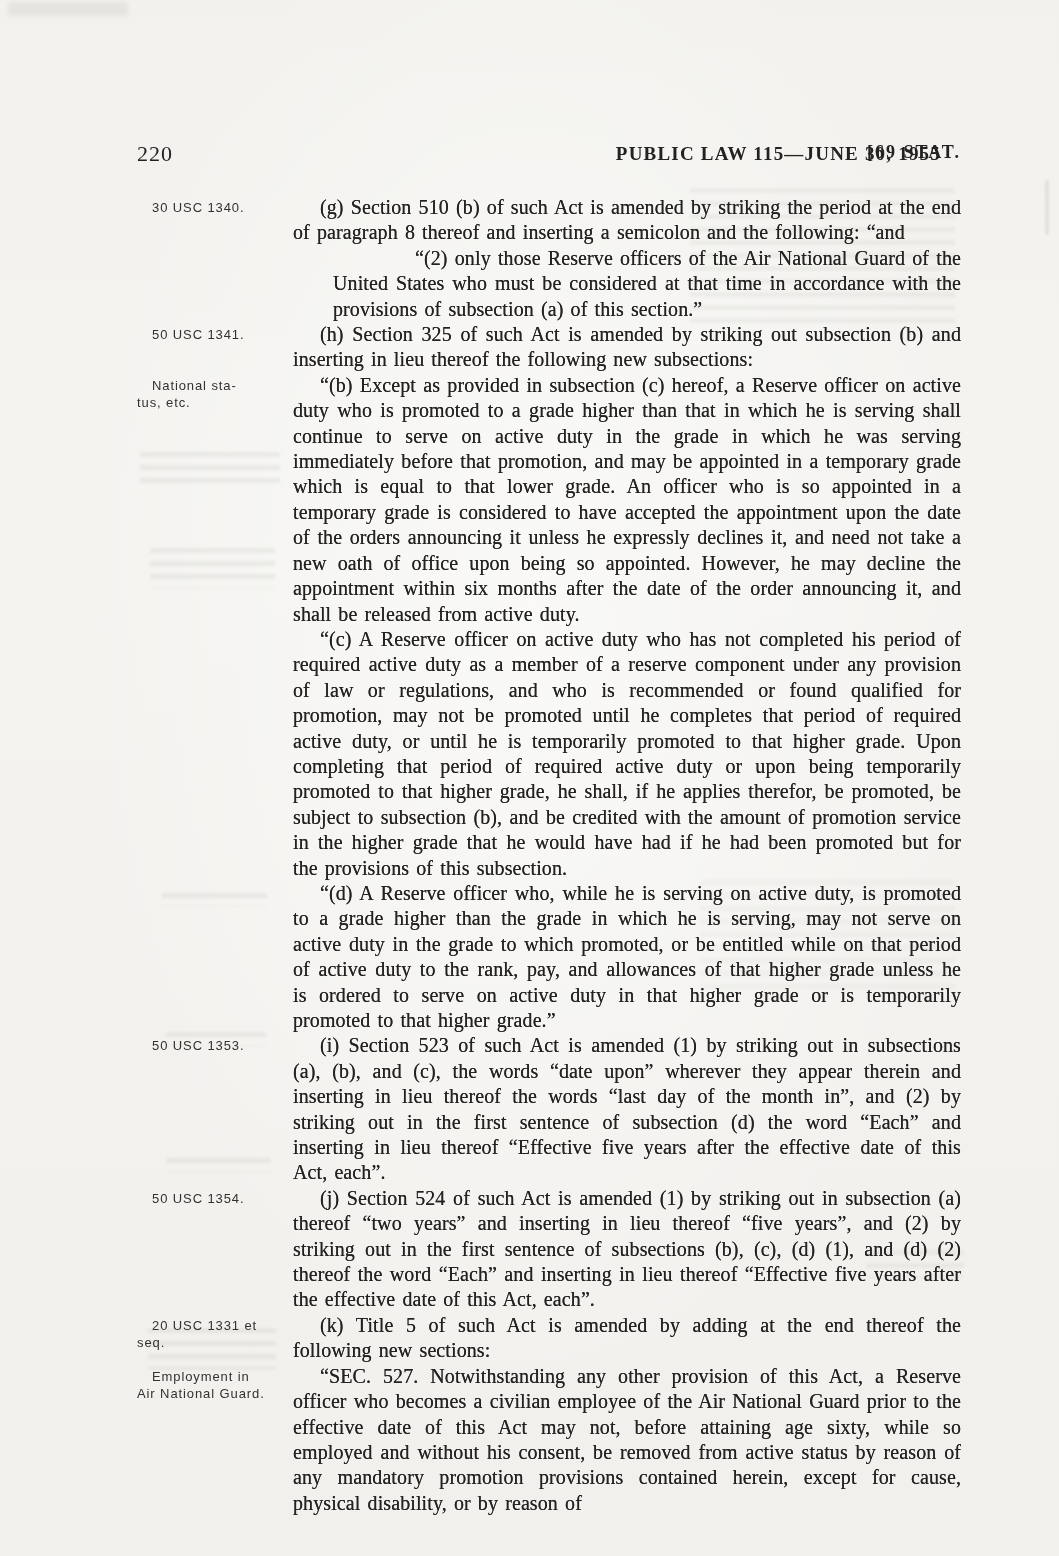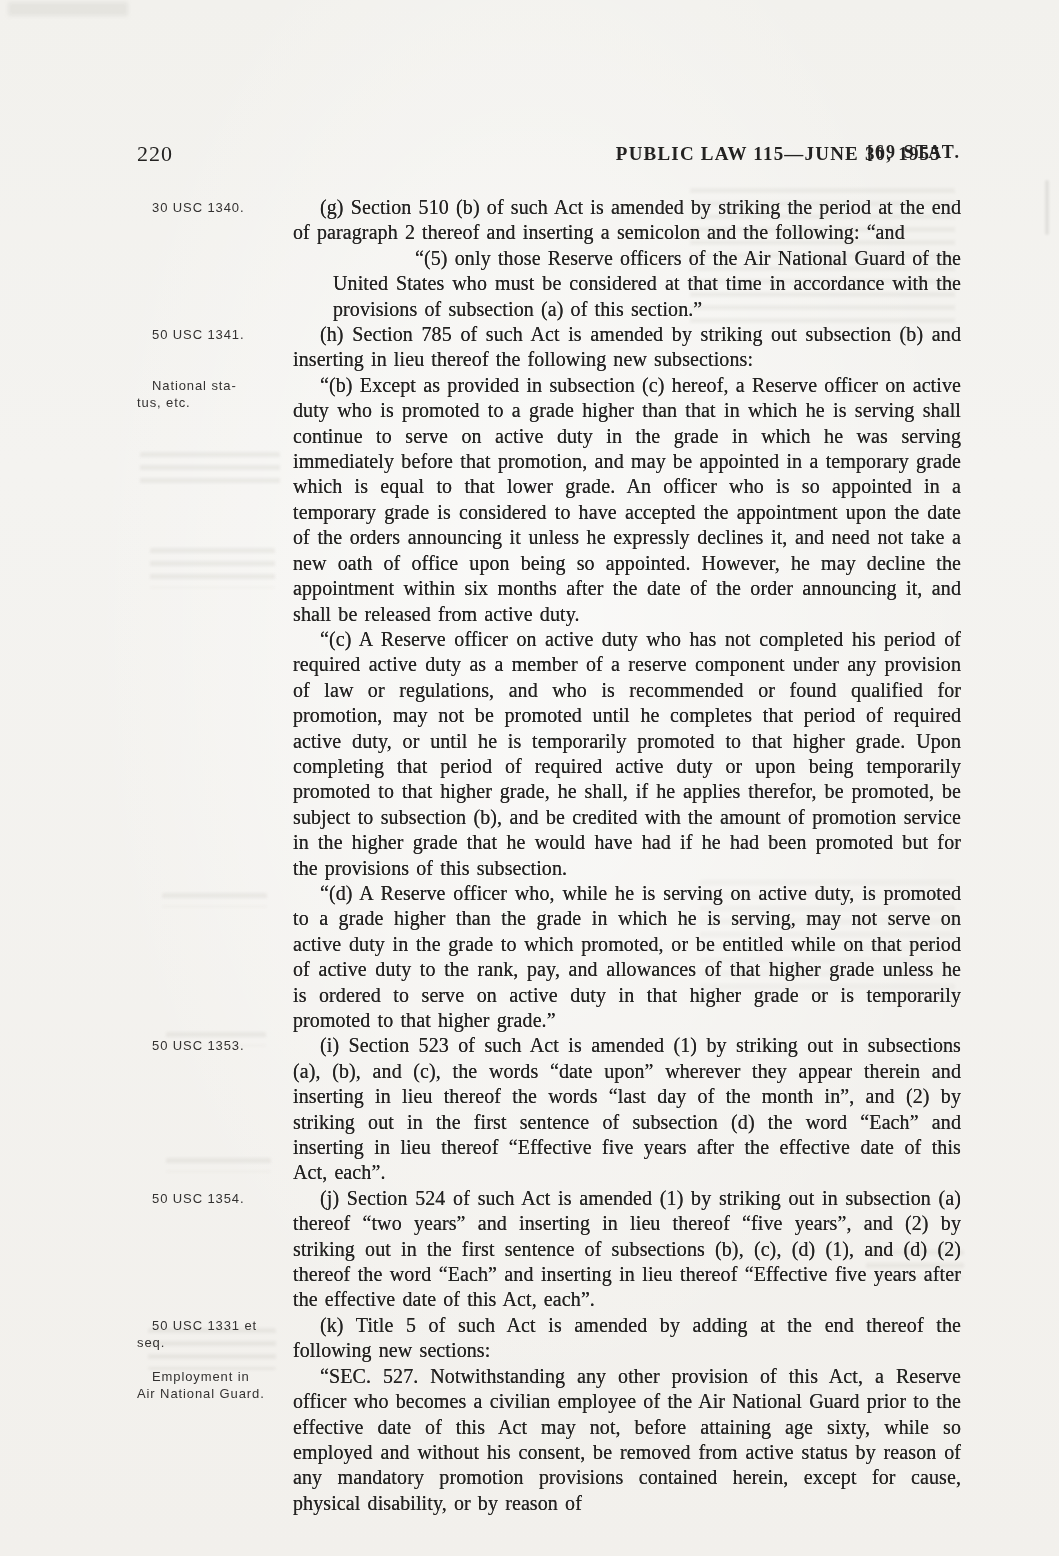"(g) Section 510 (b) of" div.para { text: 2 -> 8 }
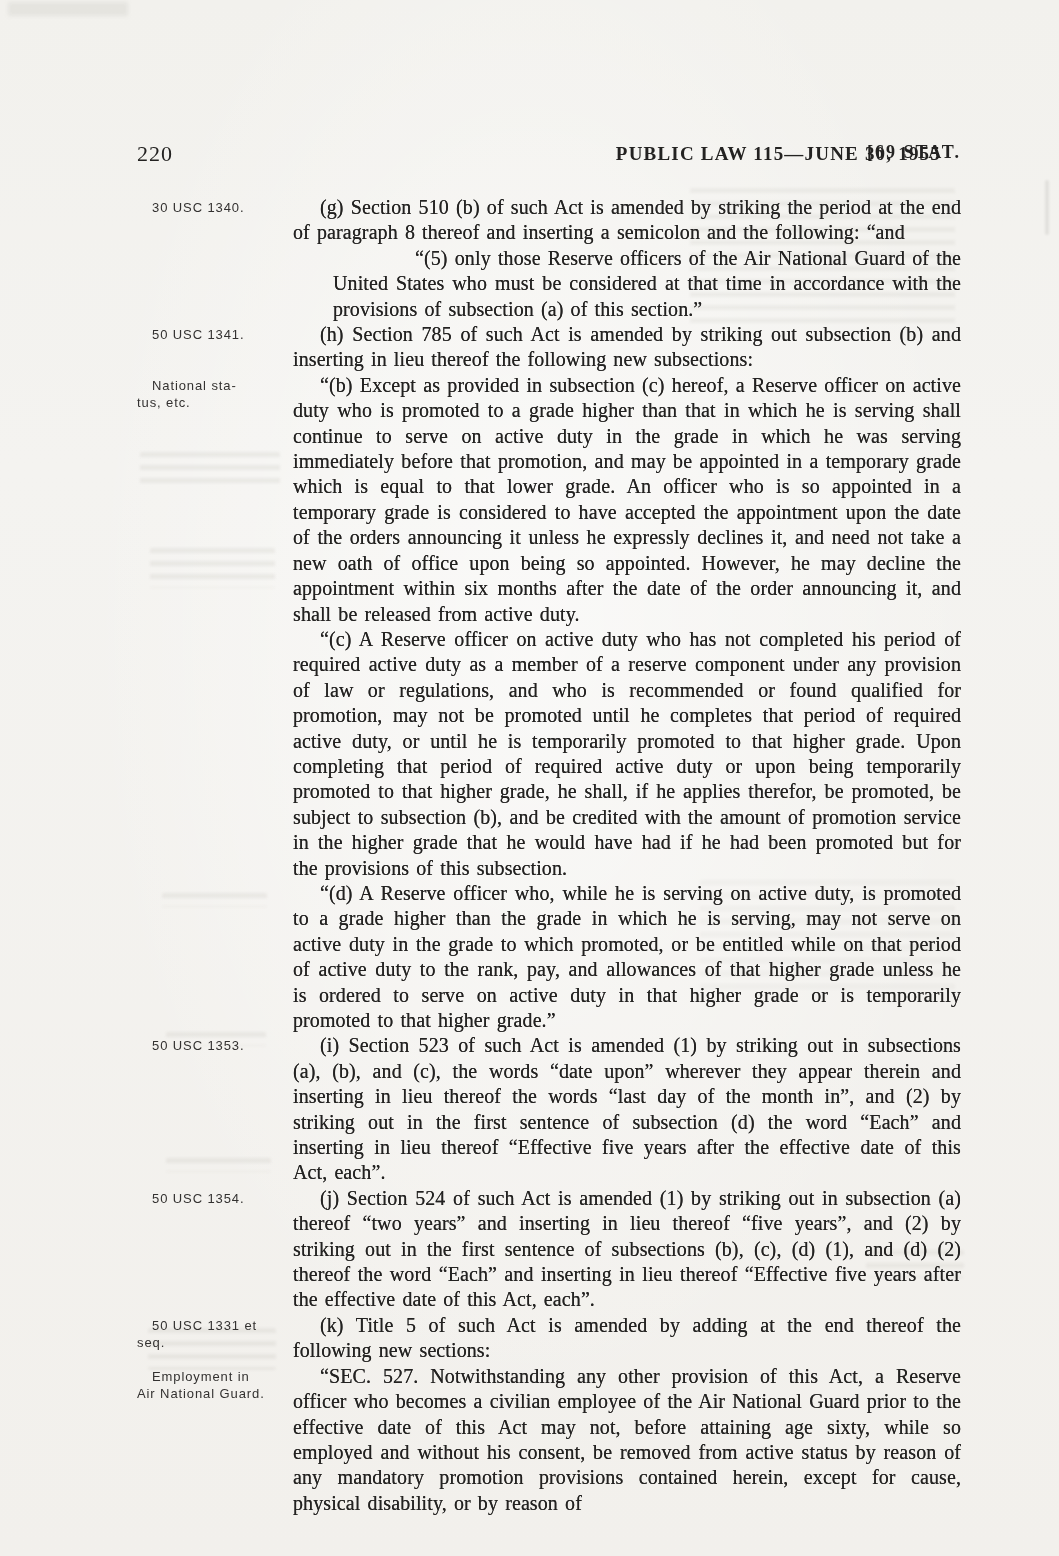"“(5) only those Reserve officers" div.para { text: 5 -> 2 }
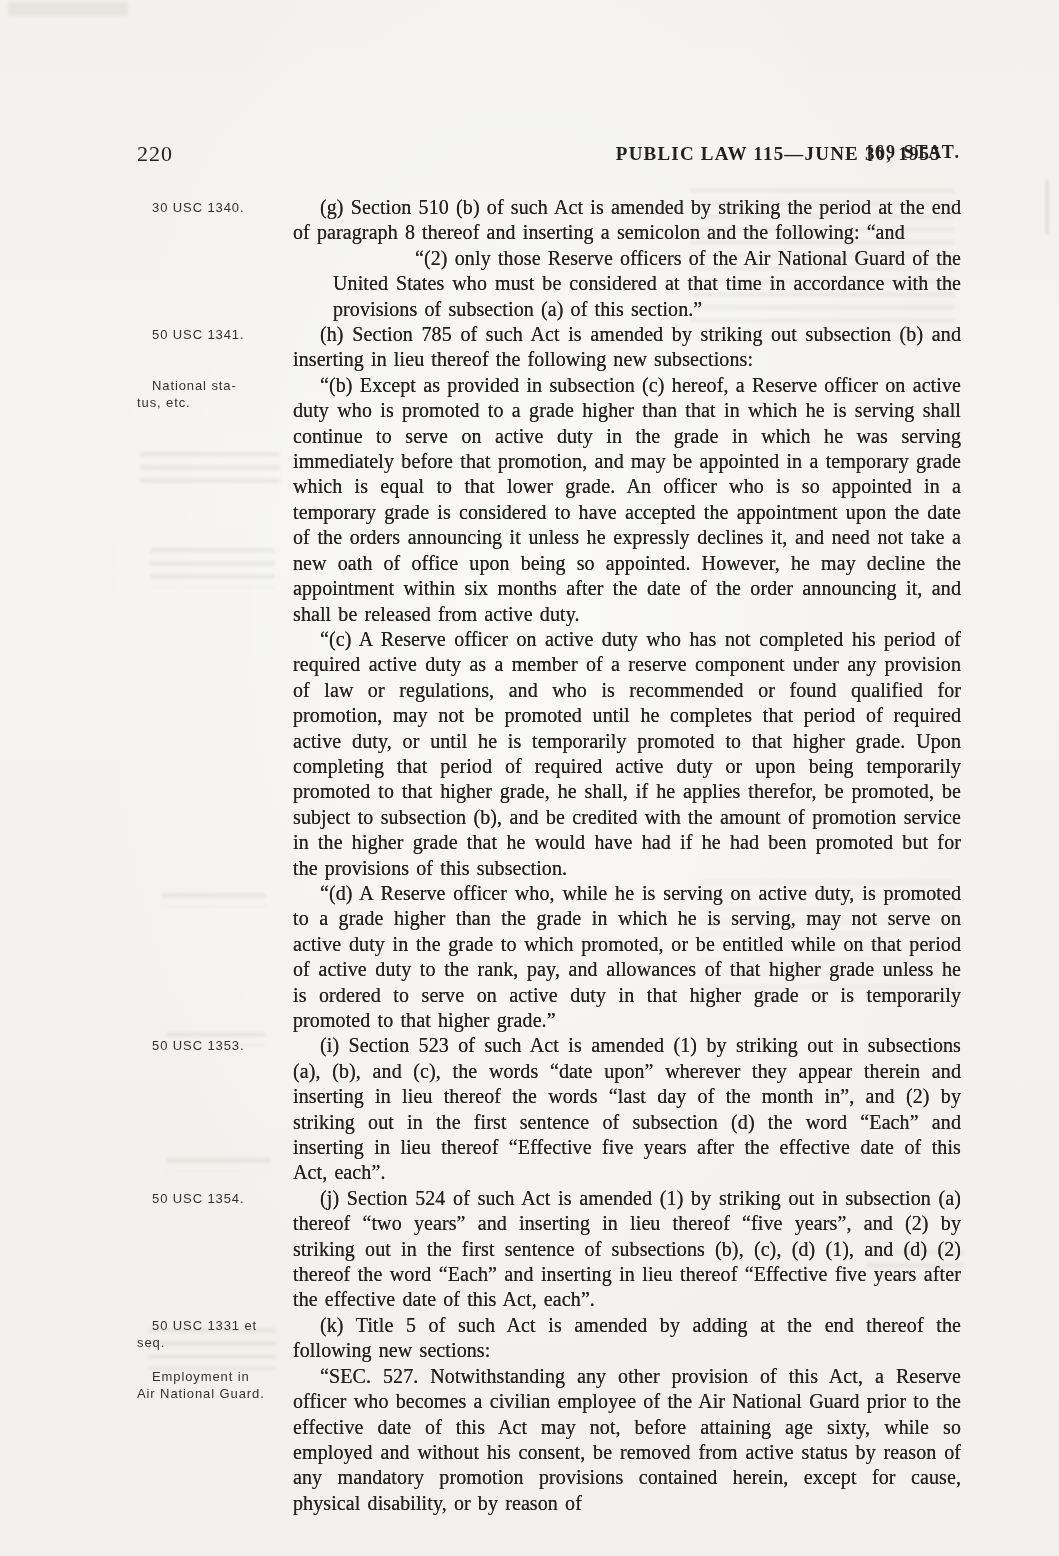"(h) Section 785 of such" div.para { text: 785 -> 325 }
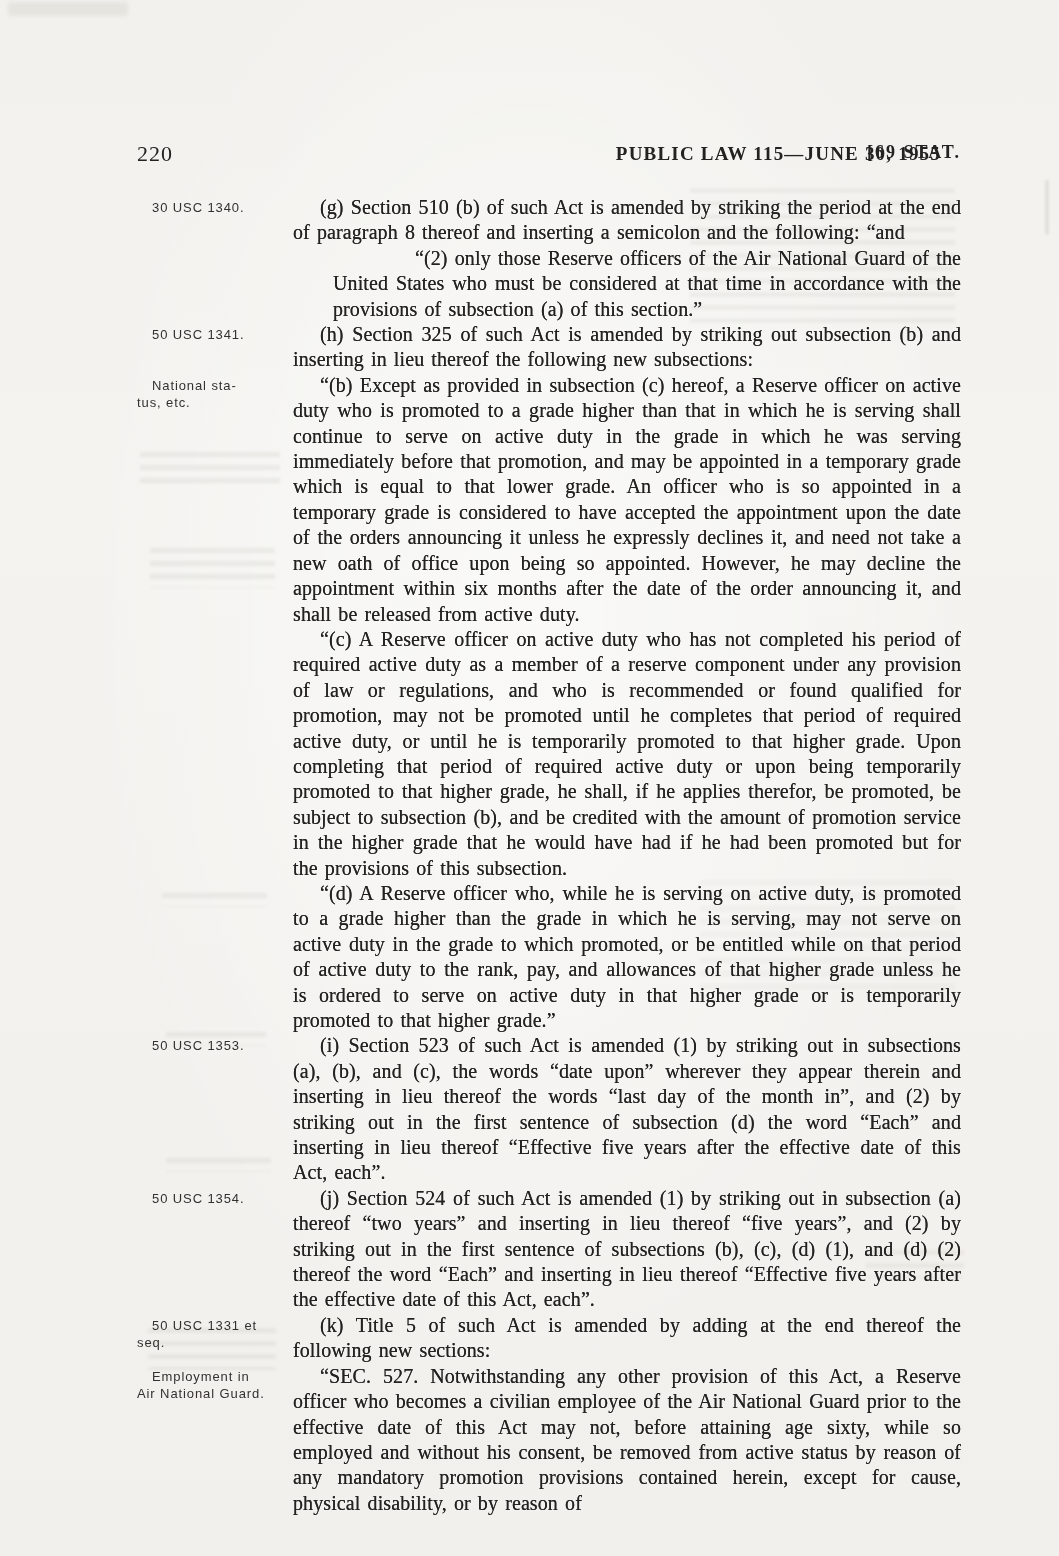"50 USC 1331 et" div.note { text: 50 -> 20 }
